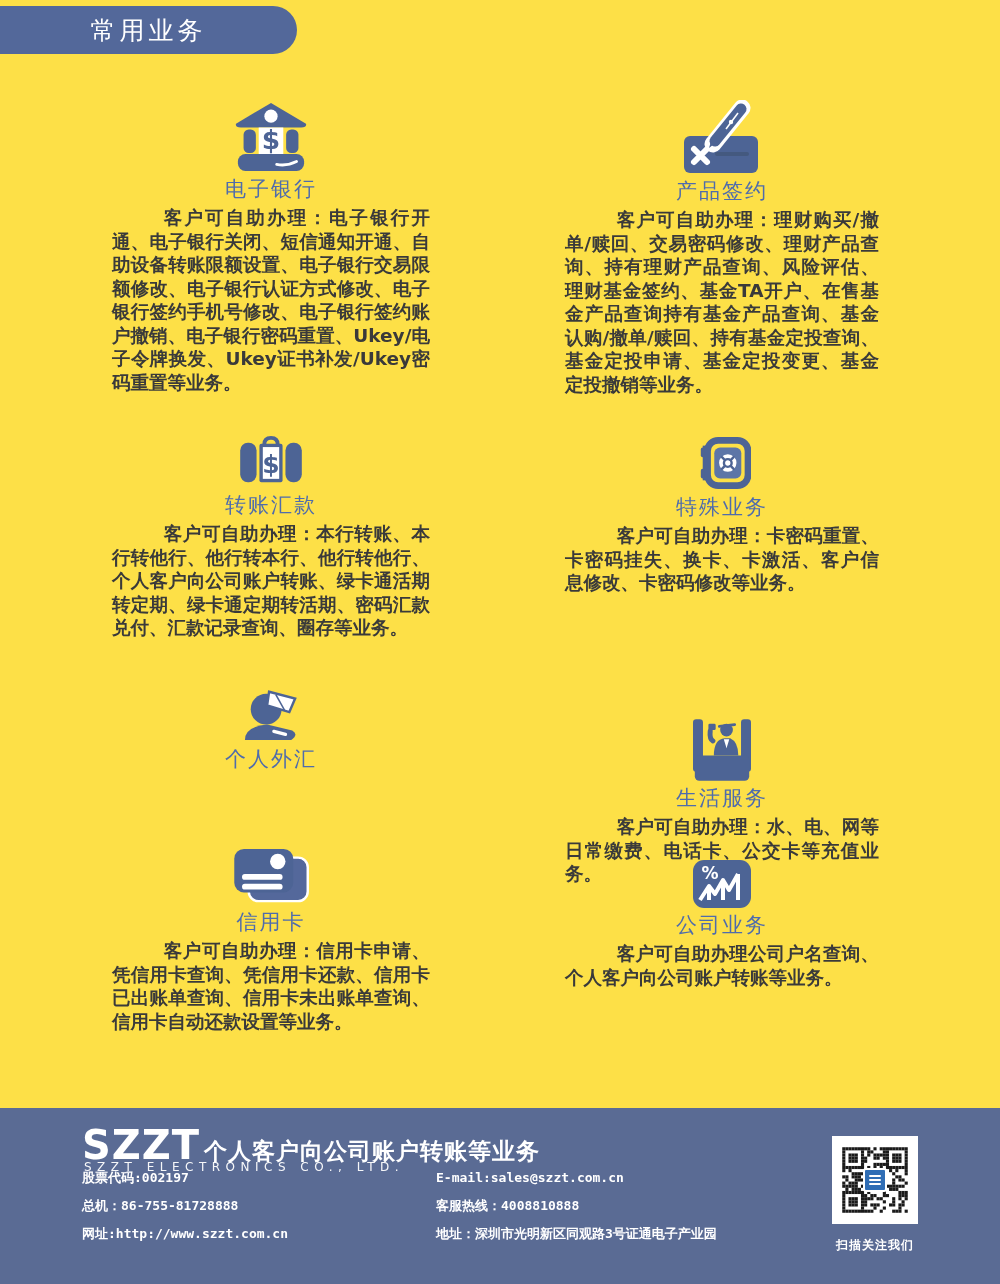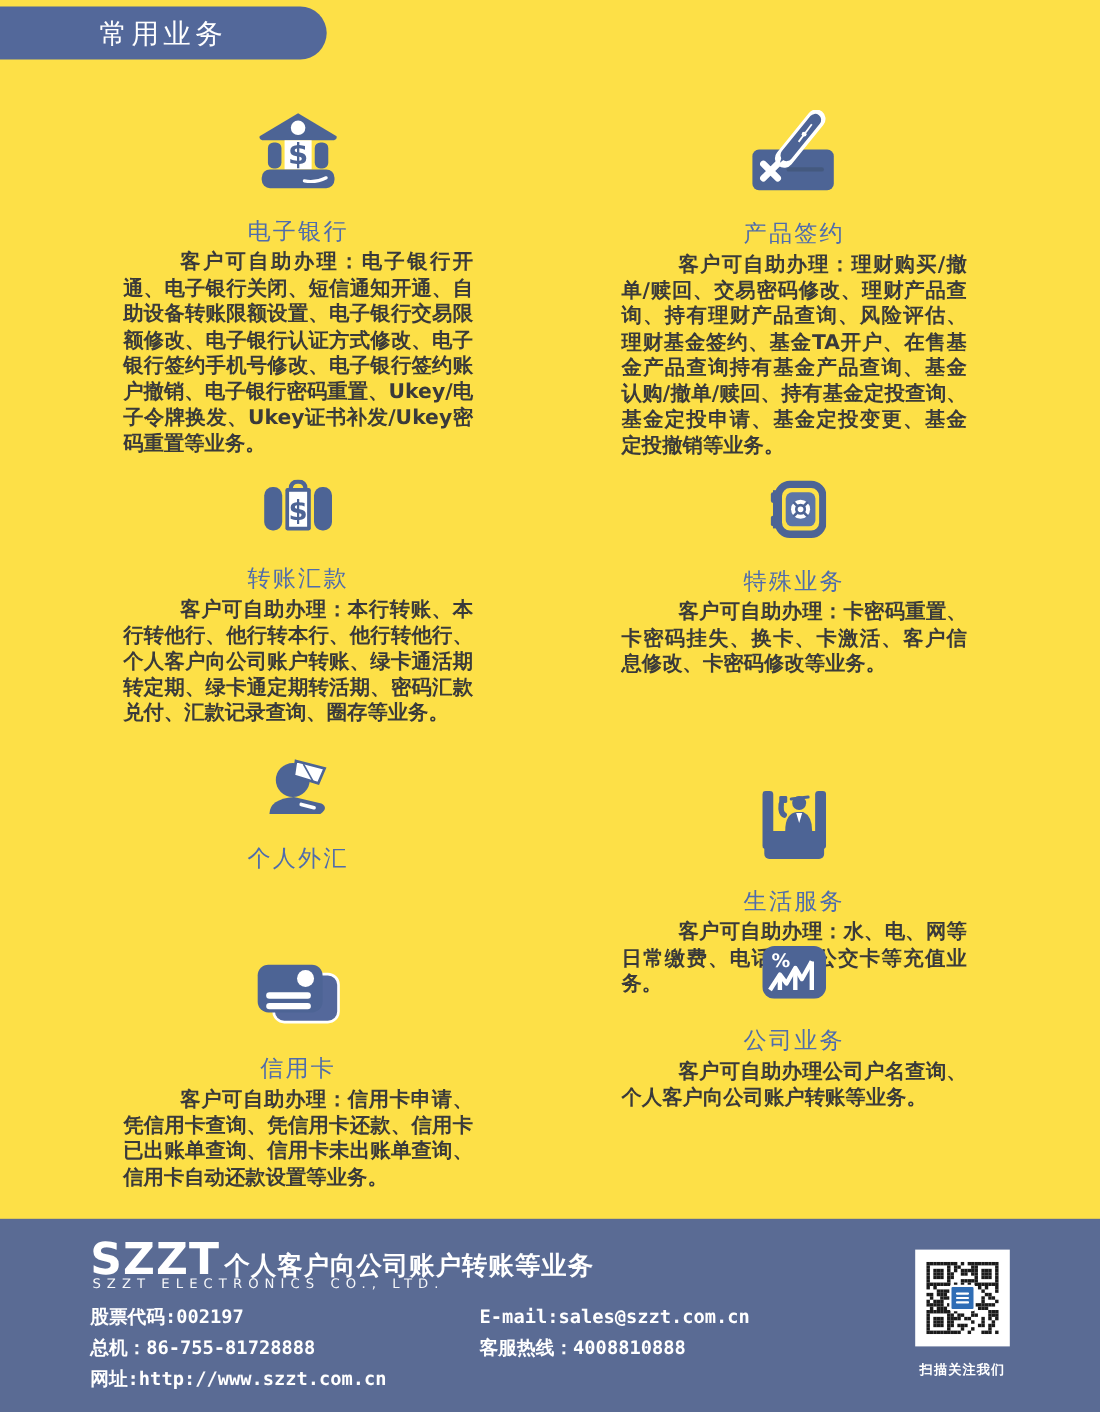"电子银行" .sec-title { margin-top: 25px -> 4px }
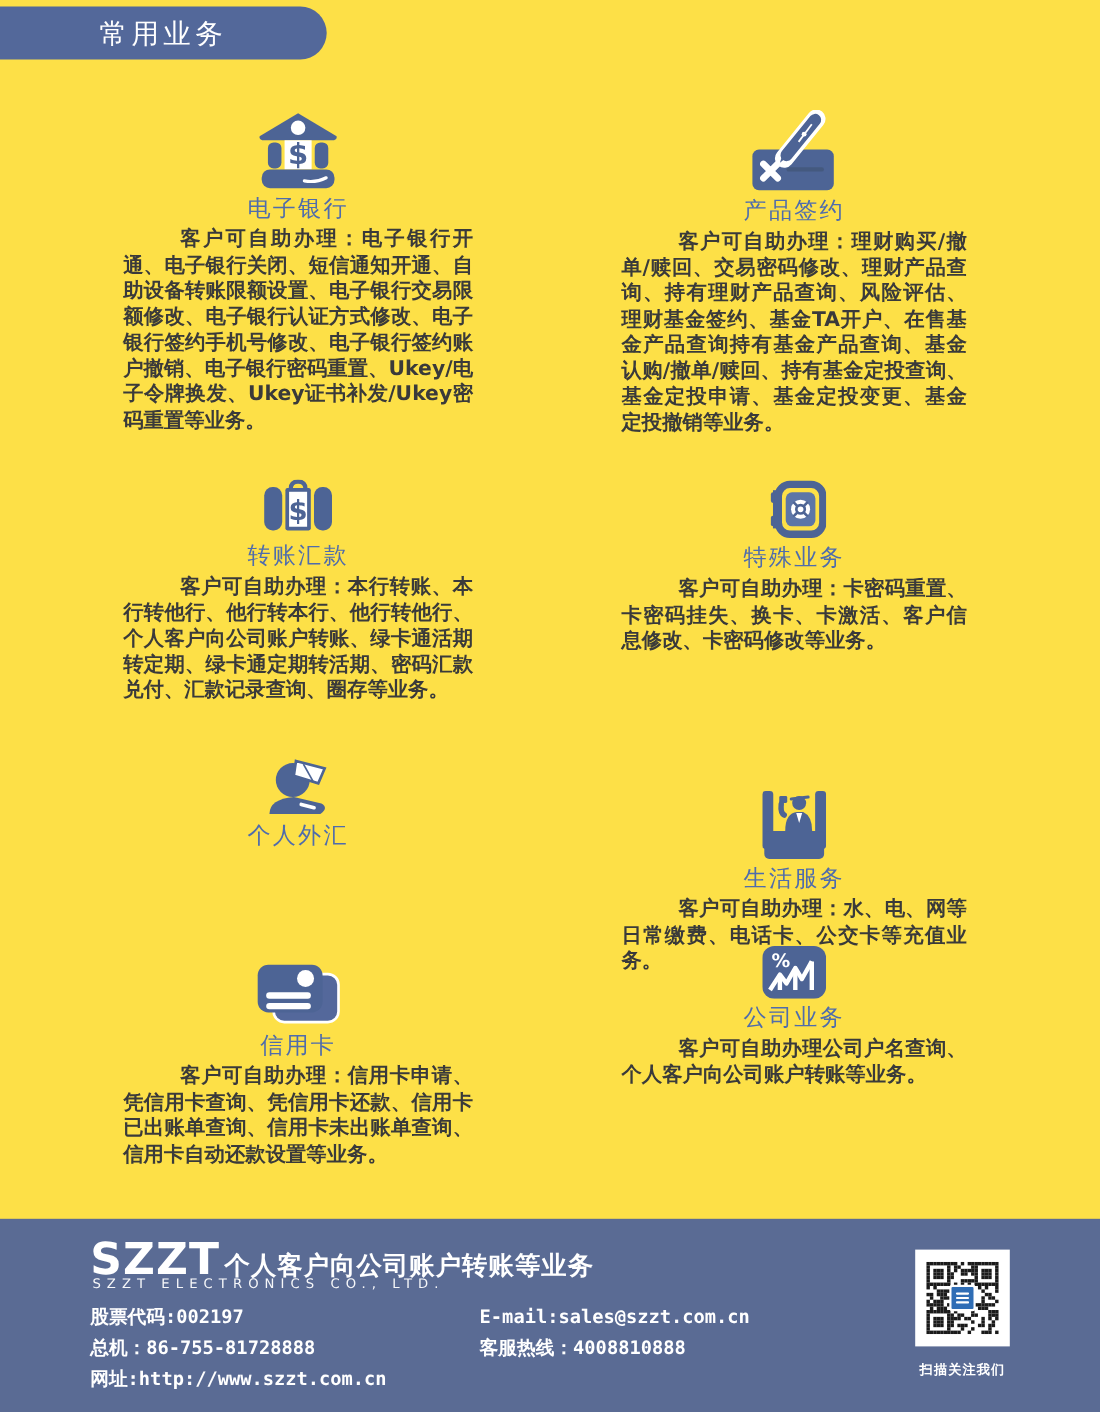"信用卡" div.section { top: 874px -> 846px }
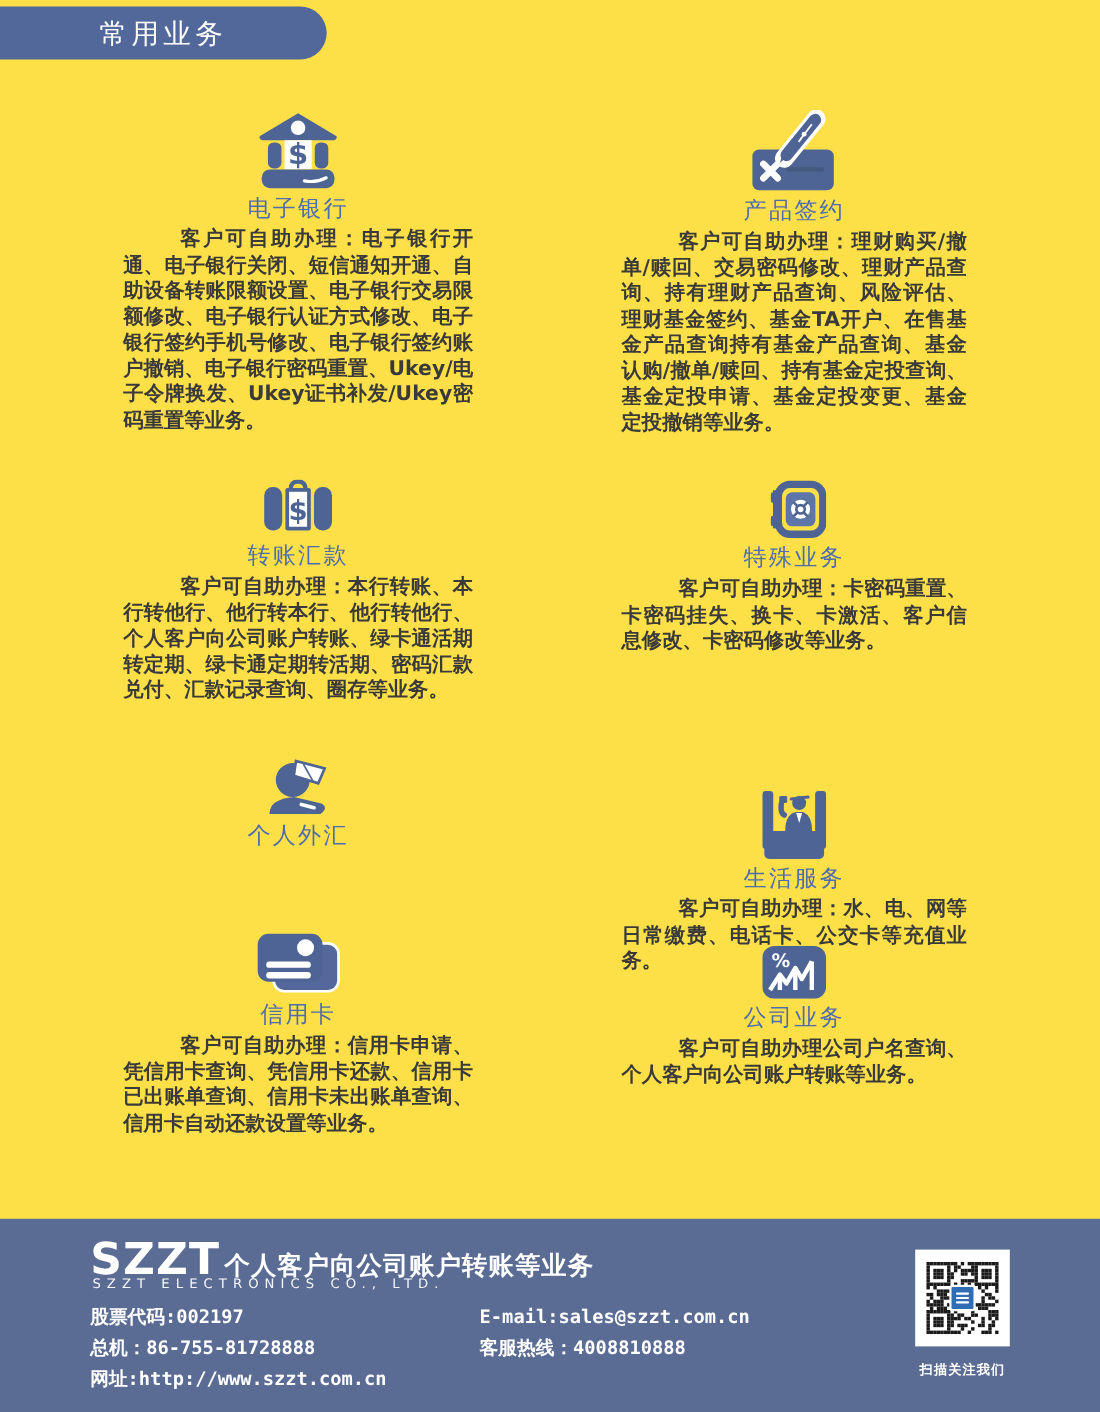"股票代码:002197" .info-col { font-size: 17px -> 13px; top: 76px -> 56px }
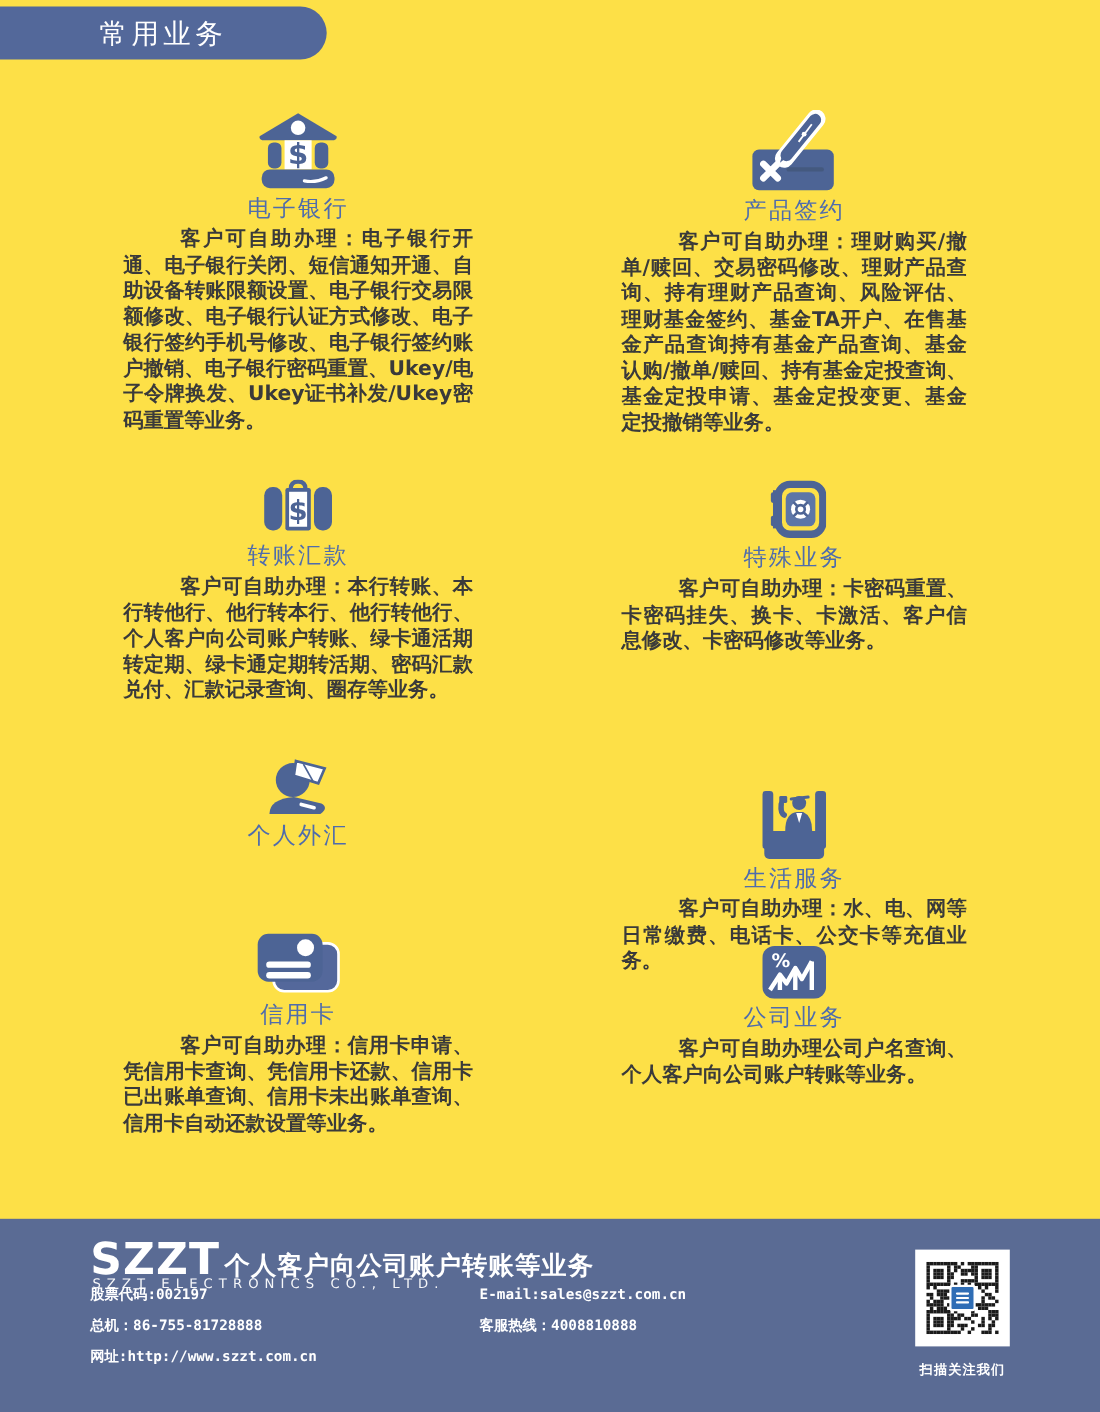"地址：深圳市光明新区同观路3号证通电子产业园" div.line { html: none -> <div>地址：深圳市光明新区同观路3号证通电子产业园</div> }
